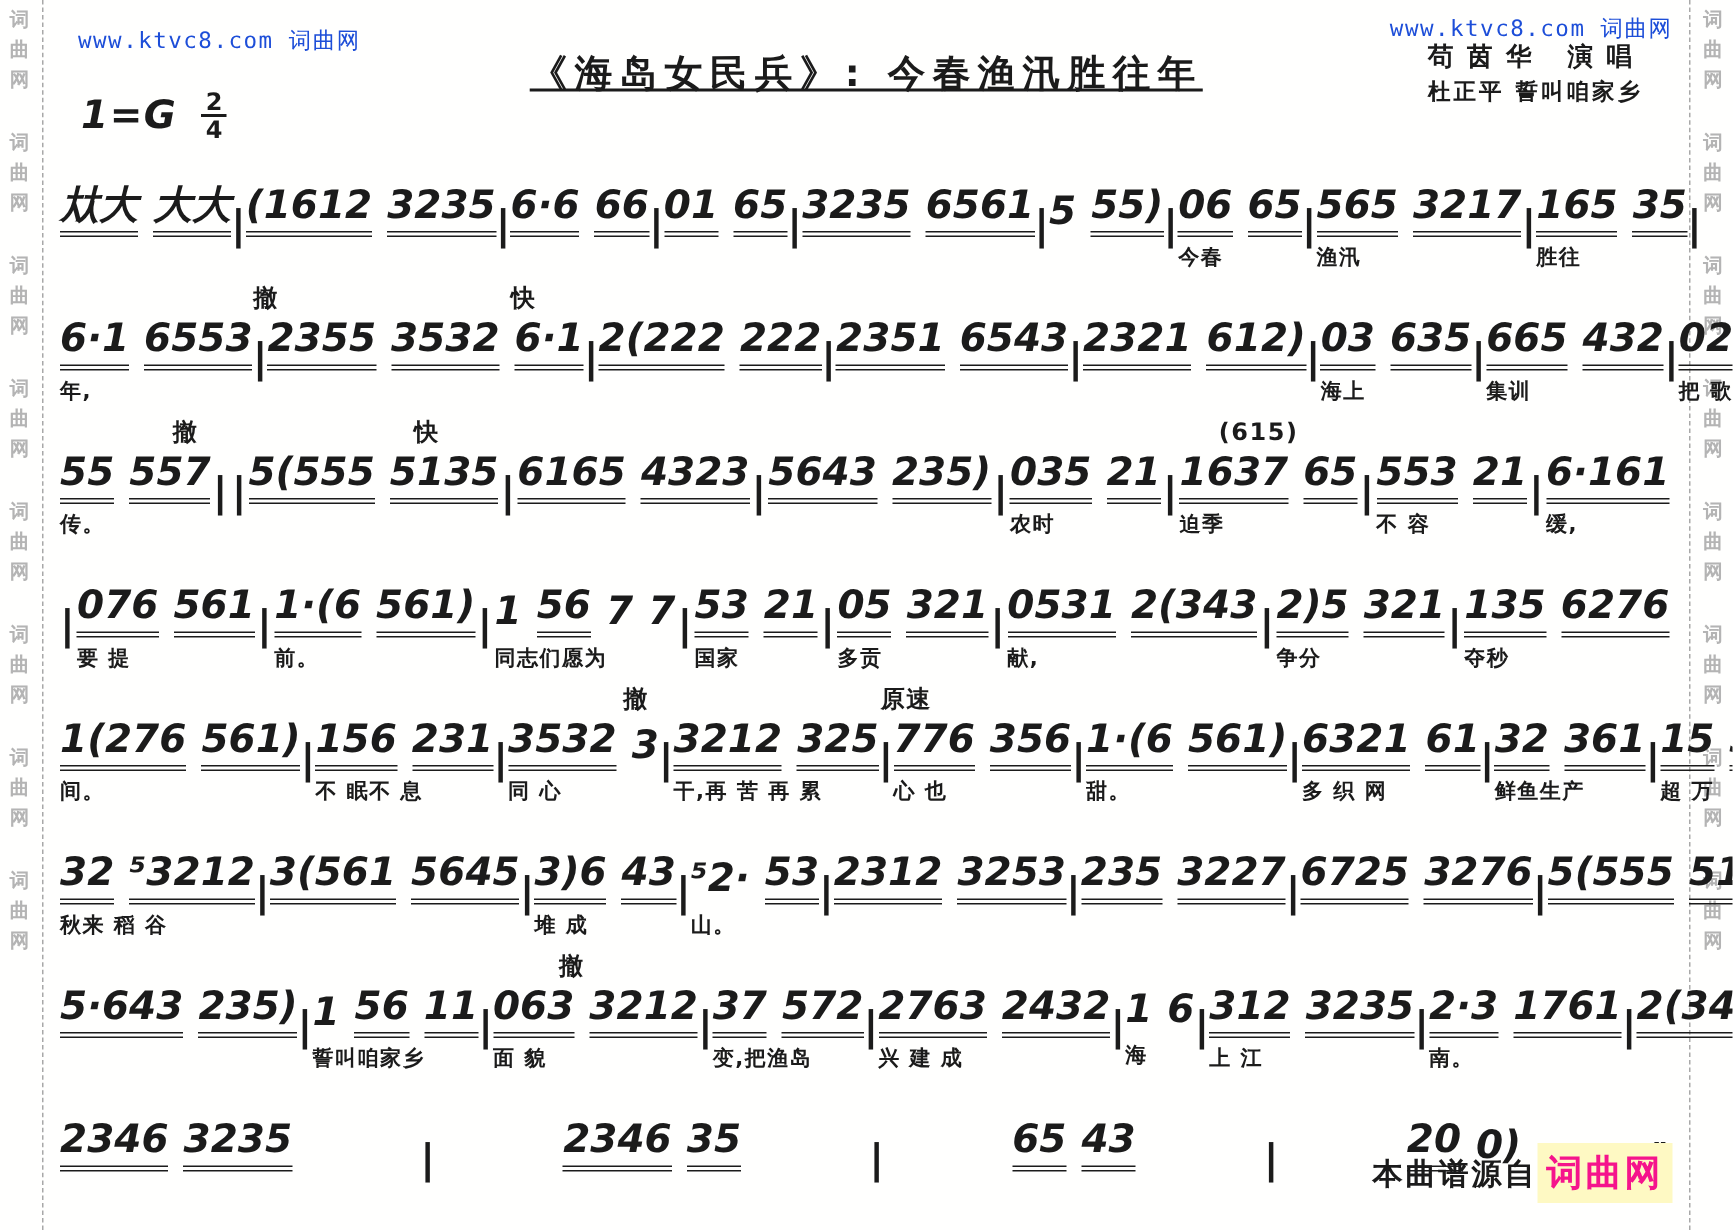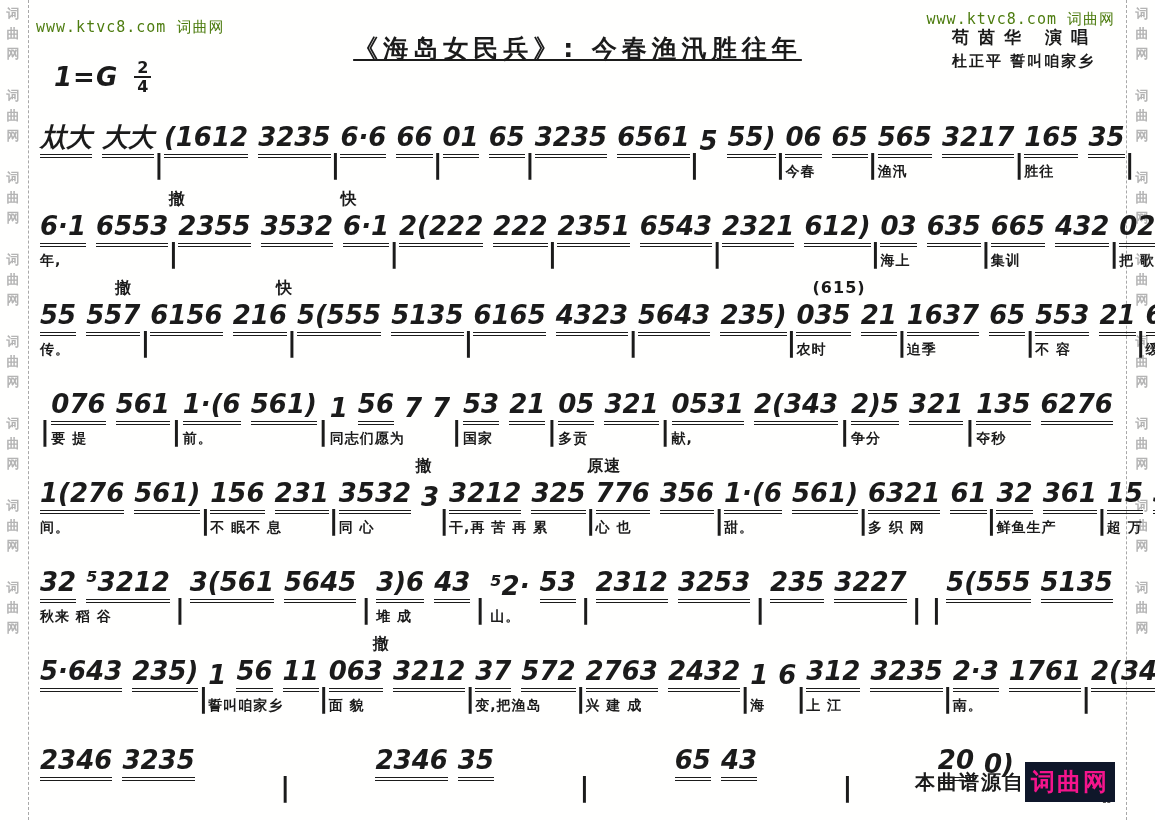"www.ktvc8.com 词曲网" .url-wm { color: #4d7c0f -> #1d4ed8; margin-left: none -> 16px }
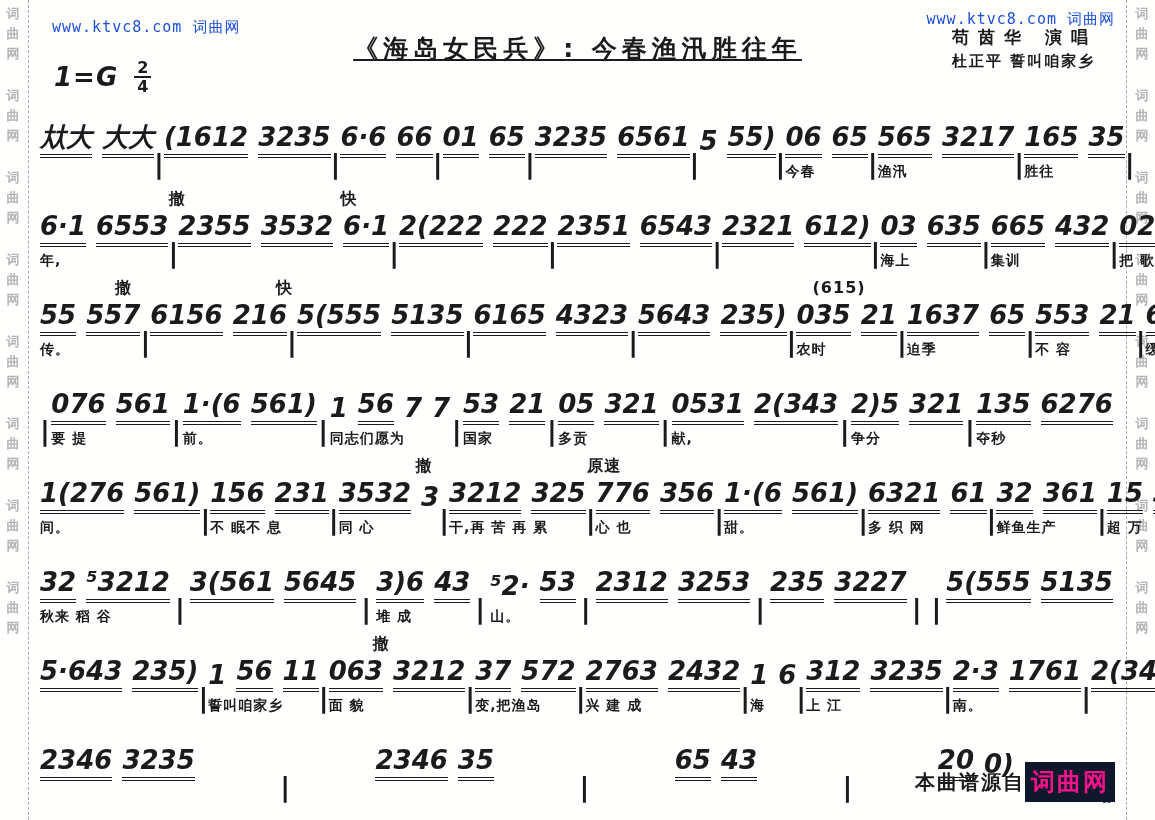"夶大" .mrow { align-items: flex-end -> center }
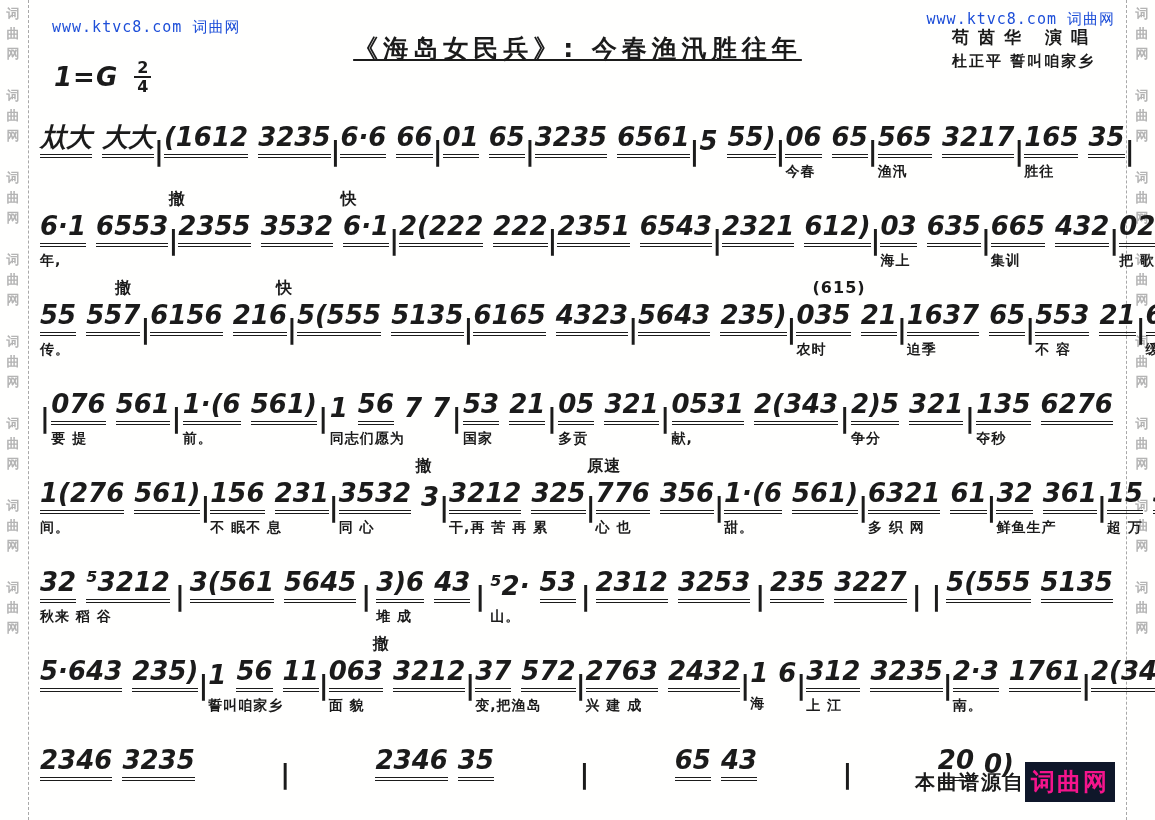"6156" div.notes-row { html: <div> <span>6156</span> <span>216</span> </div> -> none }
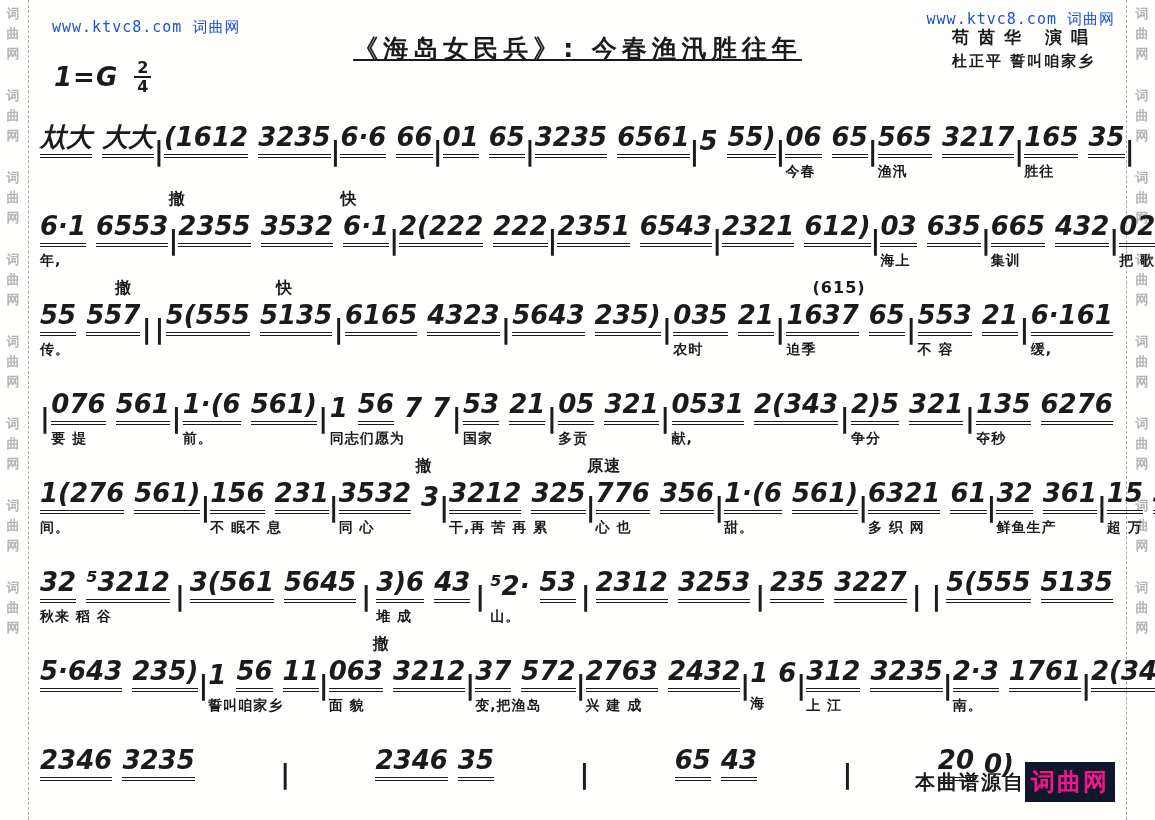"6725" div.notes-row { html: none -> <div> <span>6725</span> <span>3276</span> </div> }
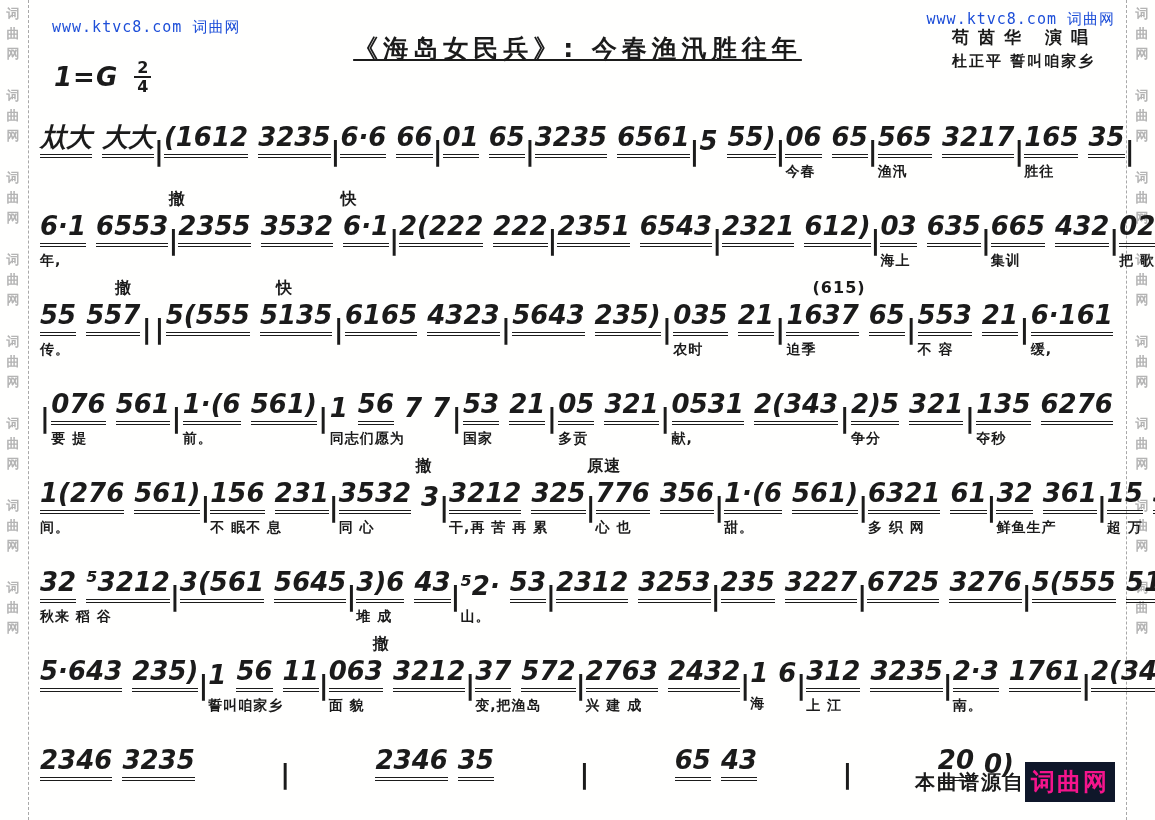"词曲网" .src-site { background: #0f172a -> #fef9c3 }
